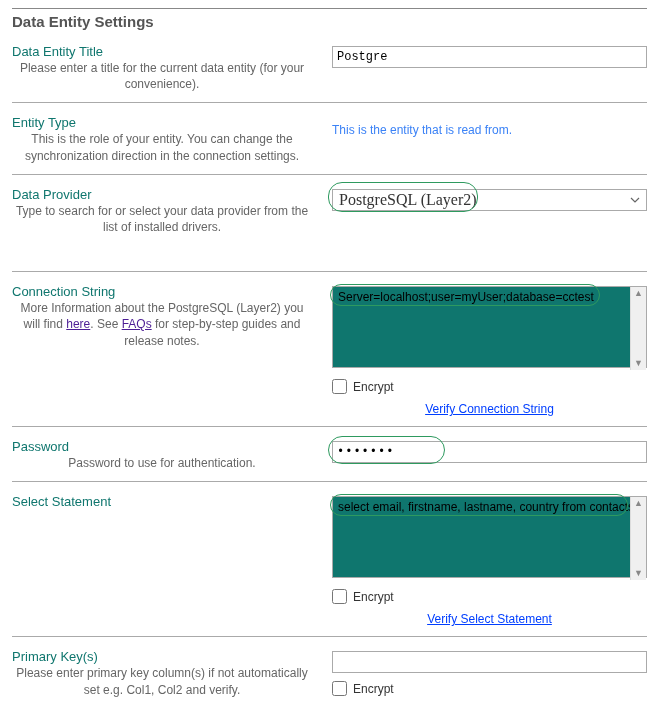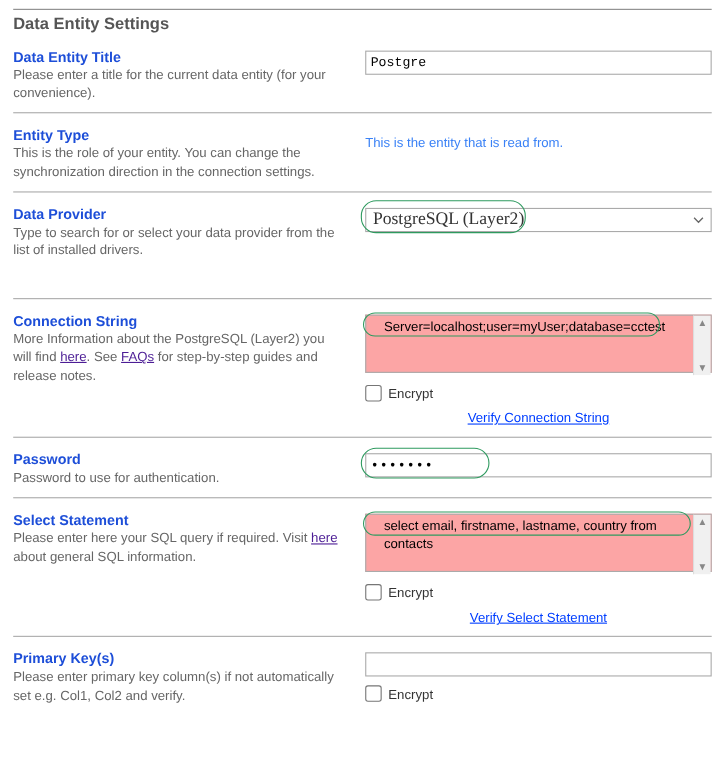"Data Entity Title" .left .label { color: #1d4ed8 -> #0f766e; font-weight: bold -> normal }
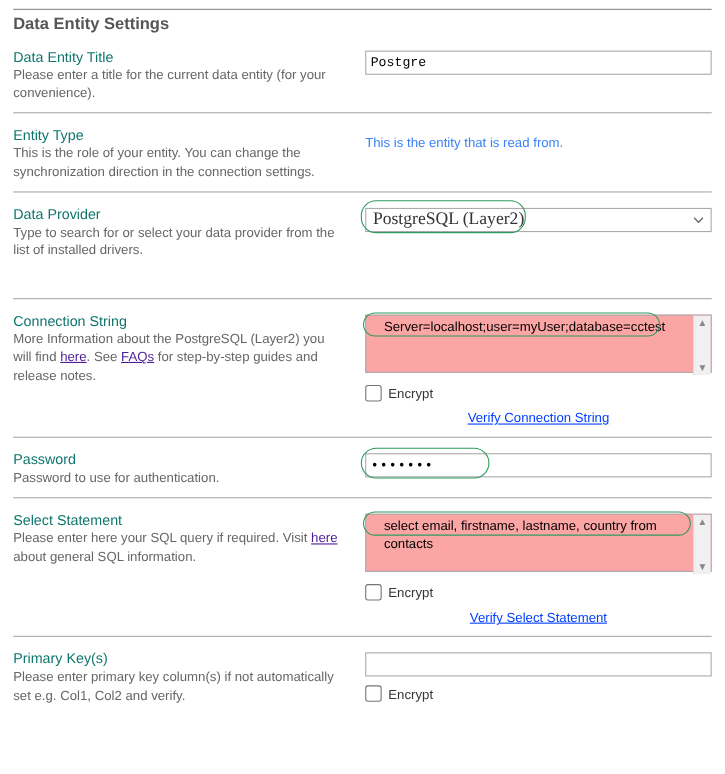"Please enter a title for" .left .desc { text-align: none -> center }
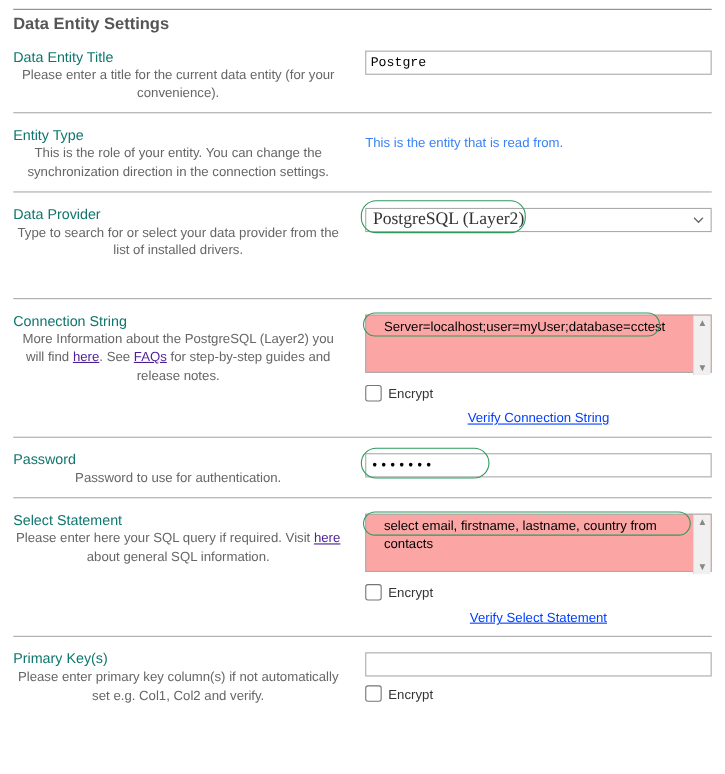"Server=localhost;user=myUser;database=cc" textarea { background: #fca5a5 -> #0f766e; height: 53px -> 82px; padding: 3px 16px -> 3px 5px }
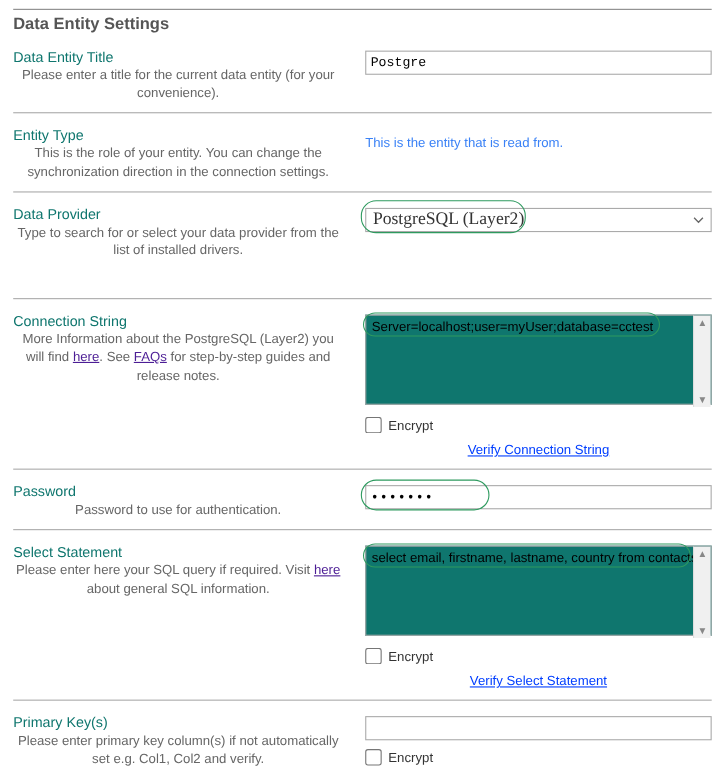"Please enter here your SQL" div.desc { html: <div> <span>Please enter here your SQL query if required. Visit </span><a>here</a><span> about general SQL information.</span> </div> -> none }
